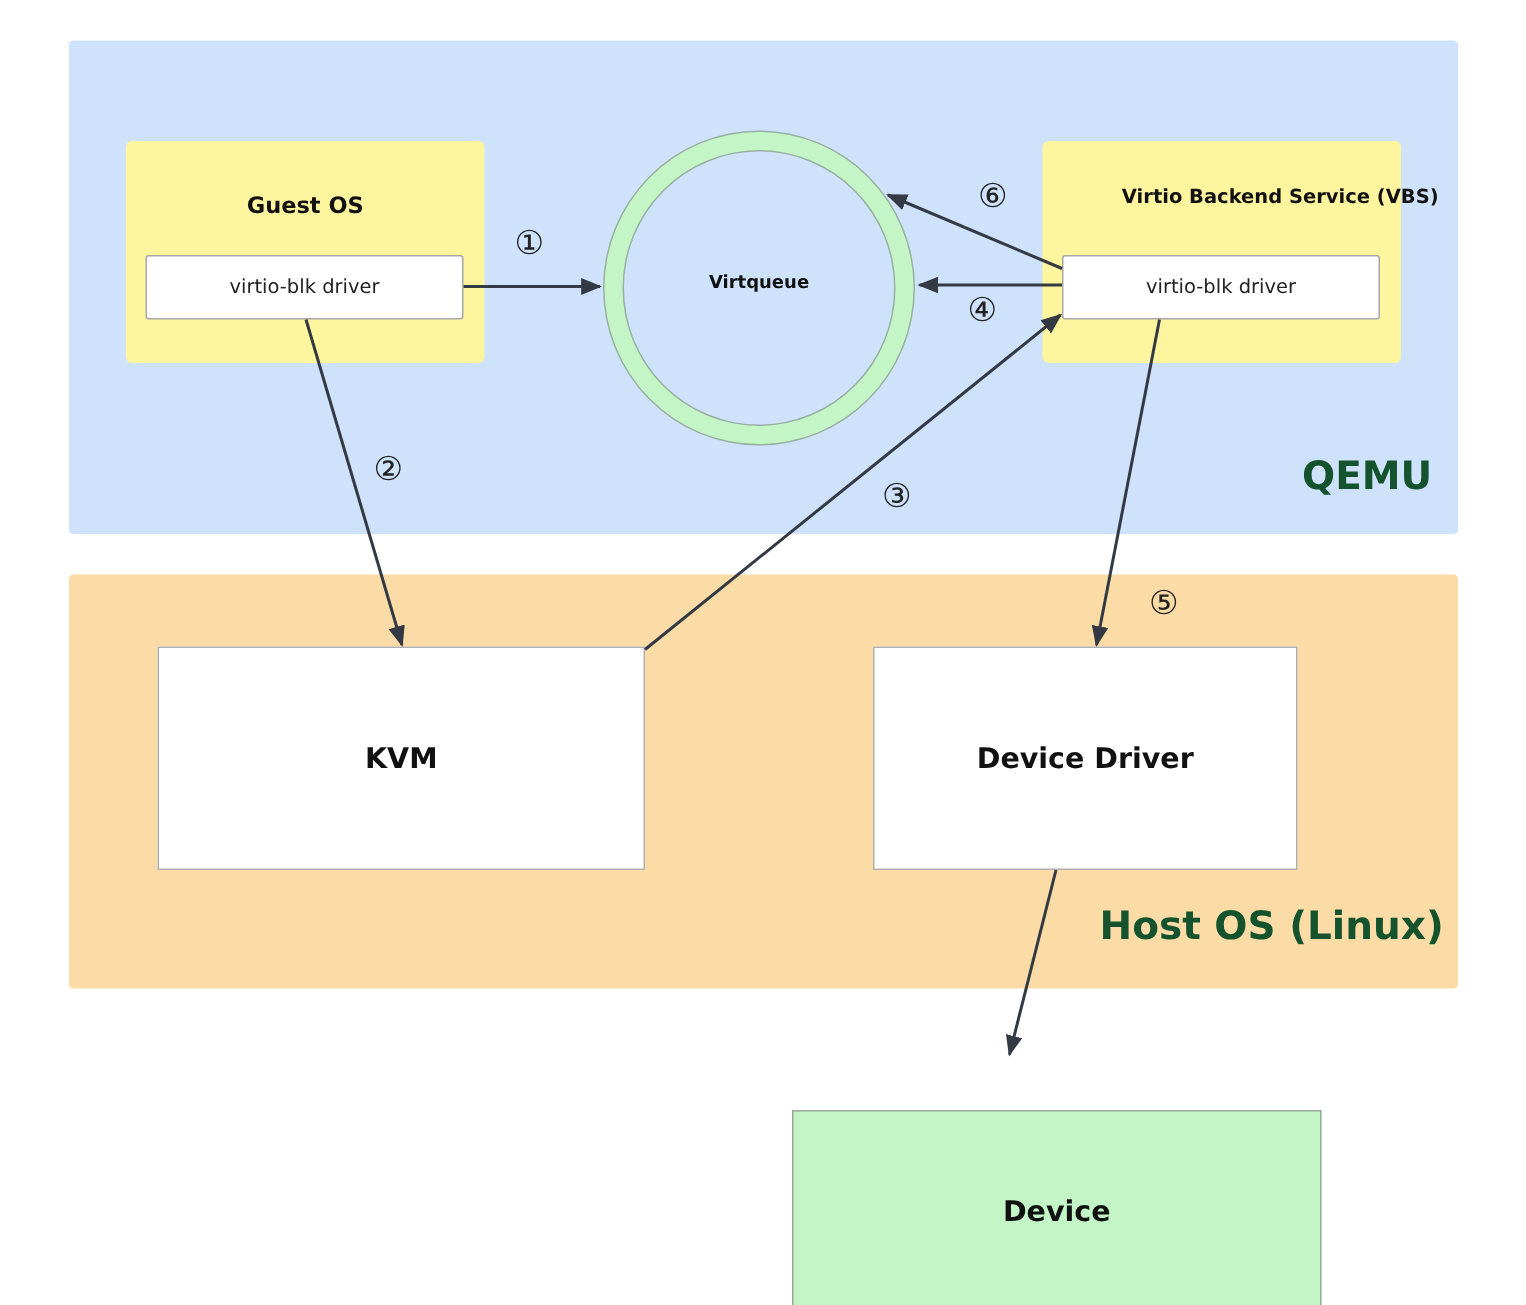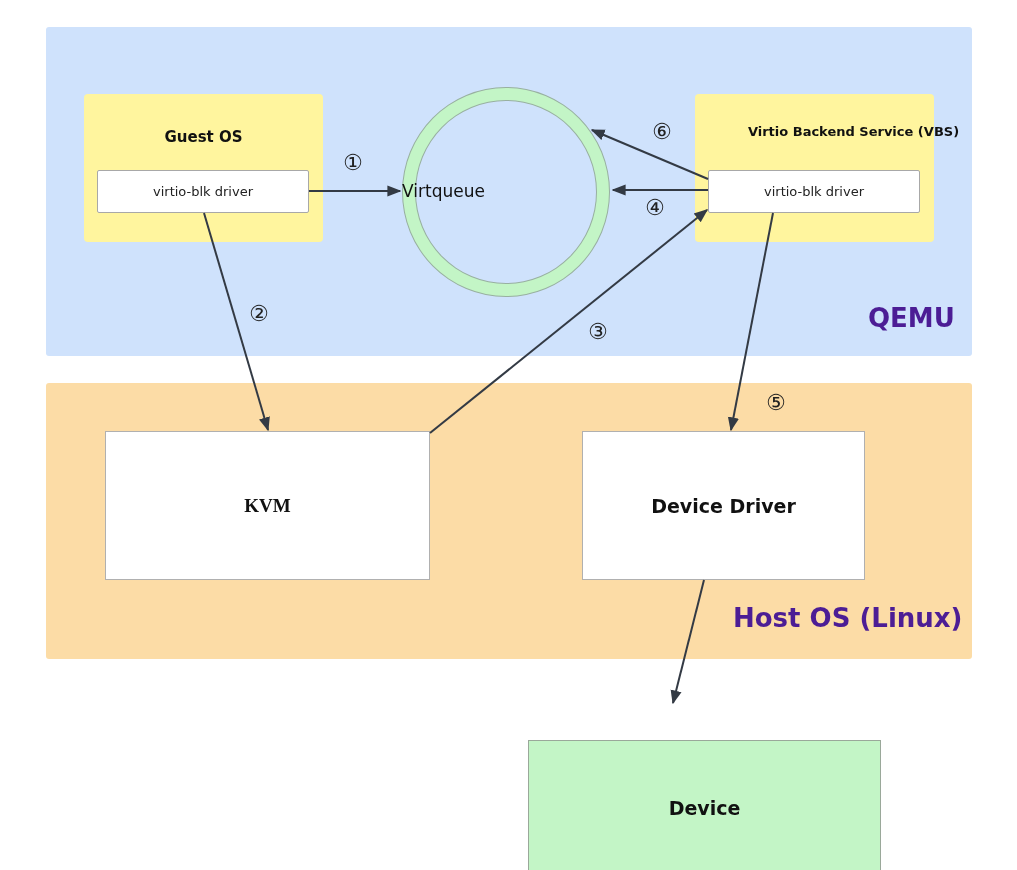"Virtqueue" .vq-label { font-size: 17px -> 12px; font-weight: normal -> bold; text-align: none -> center }
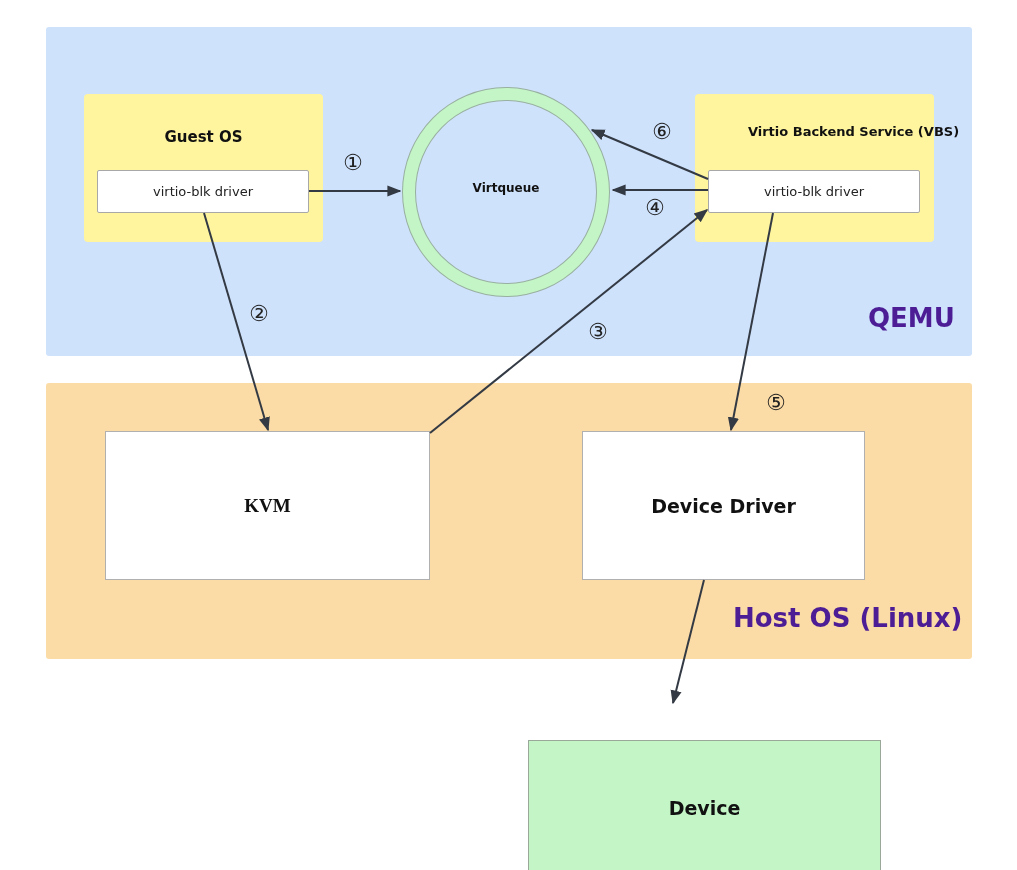"QEMU" .region-label { color: #4c1d95 -> #14532d }
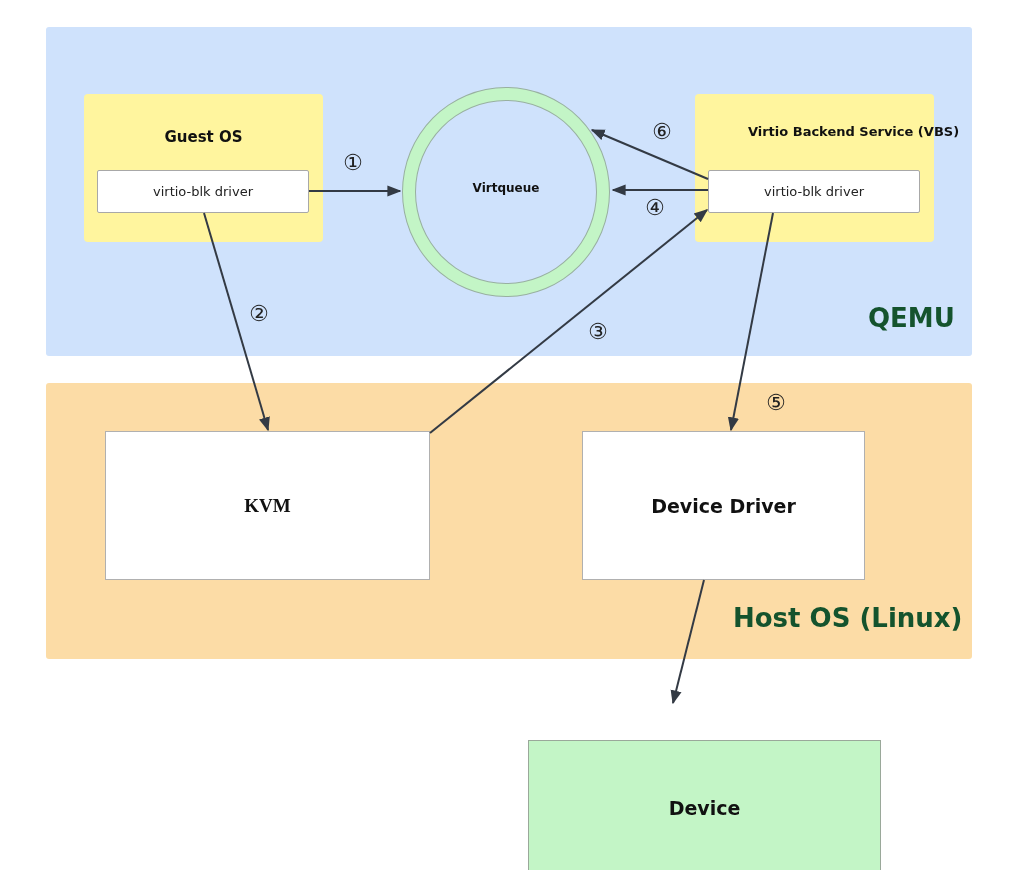"KVM" div.abs { font-family: Liberation Serif, serif -> none }
